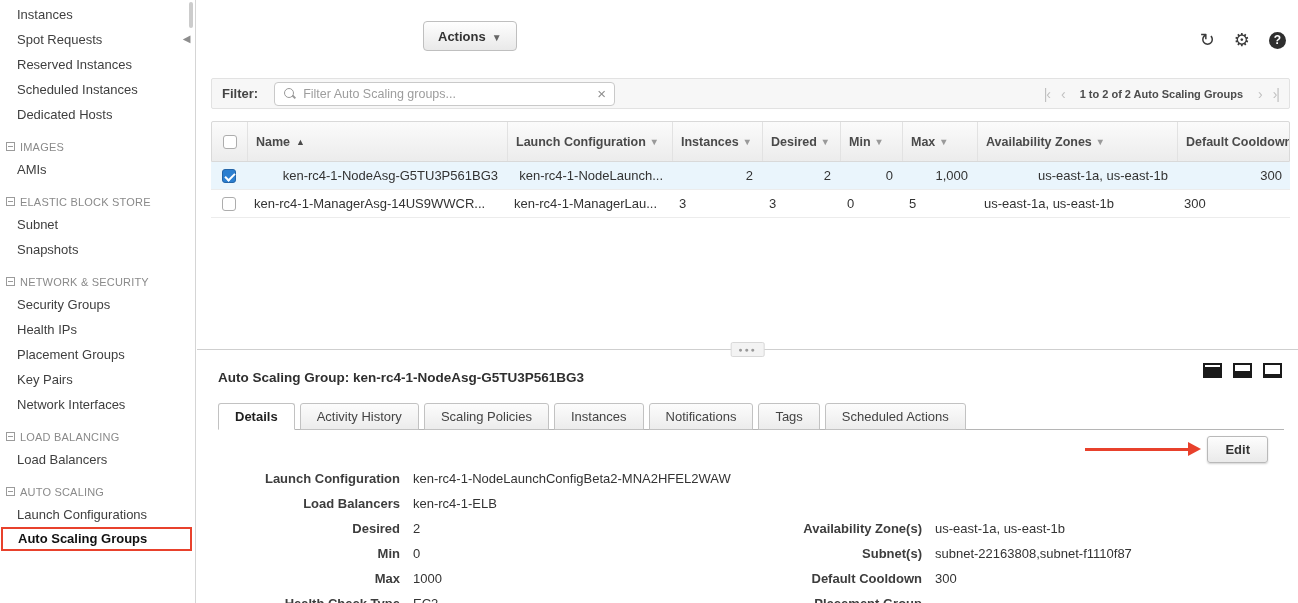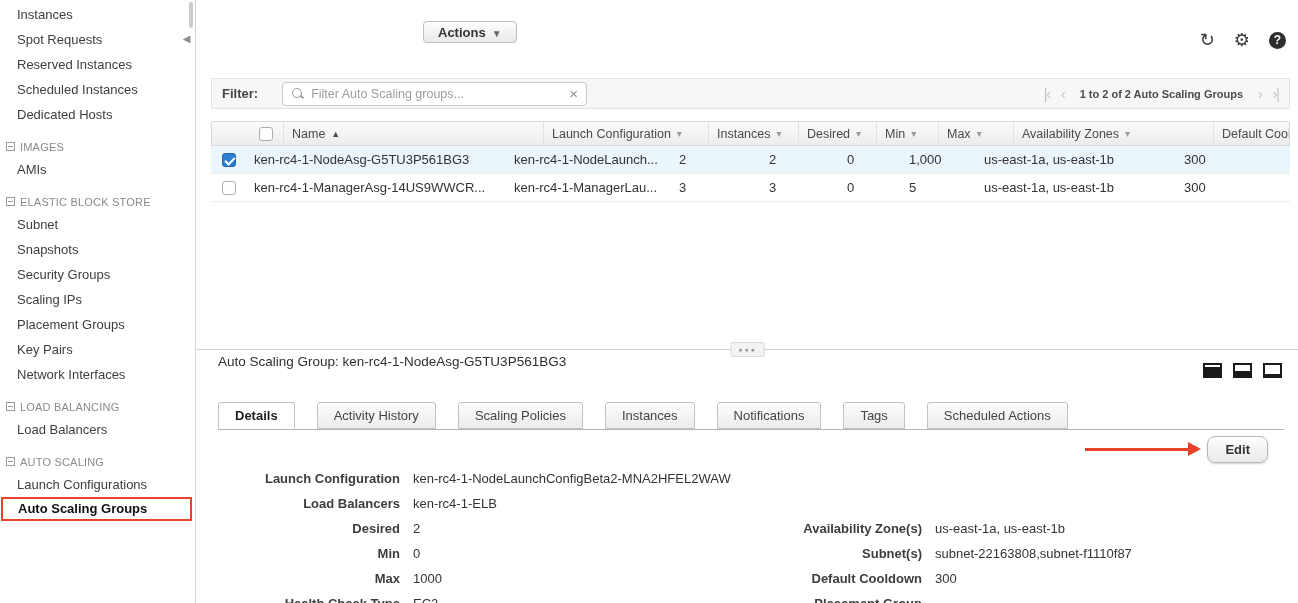"Actions ▼" .btn-actions { height: 22px -> 30px }
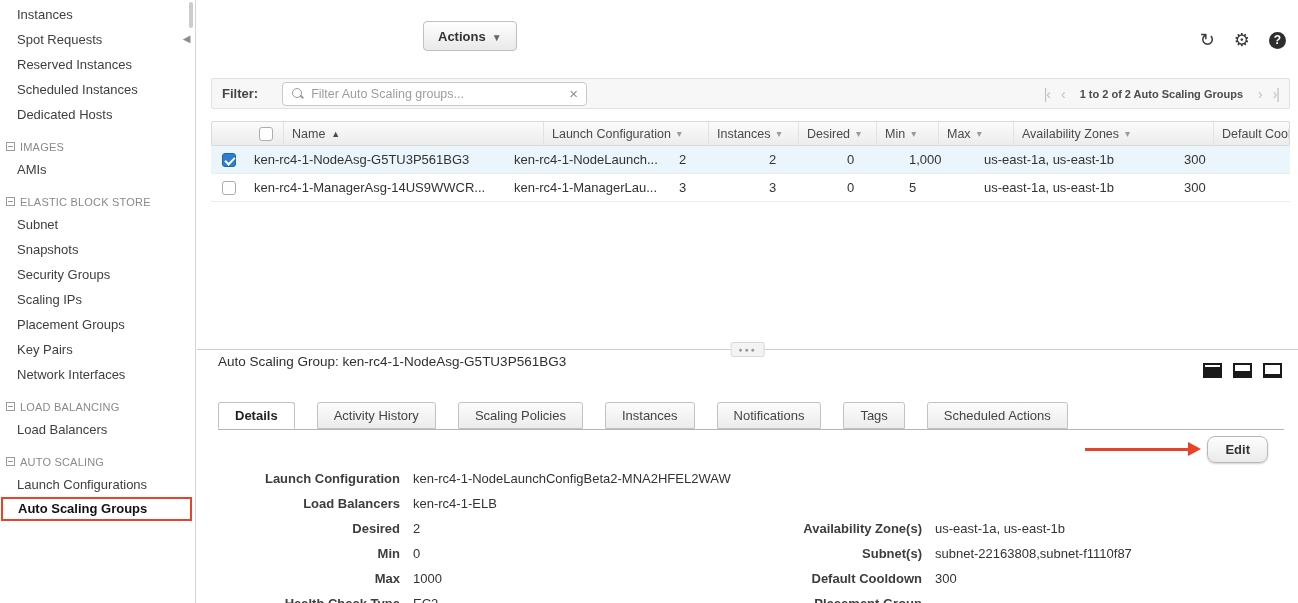"Filter:" .filter-label { margin-right: 24px -> 16px }
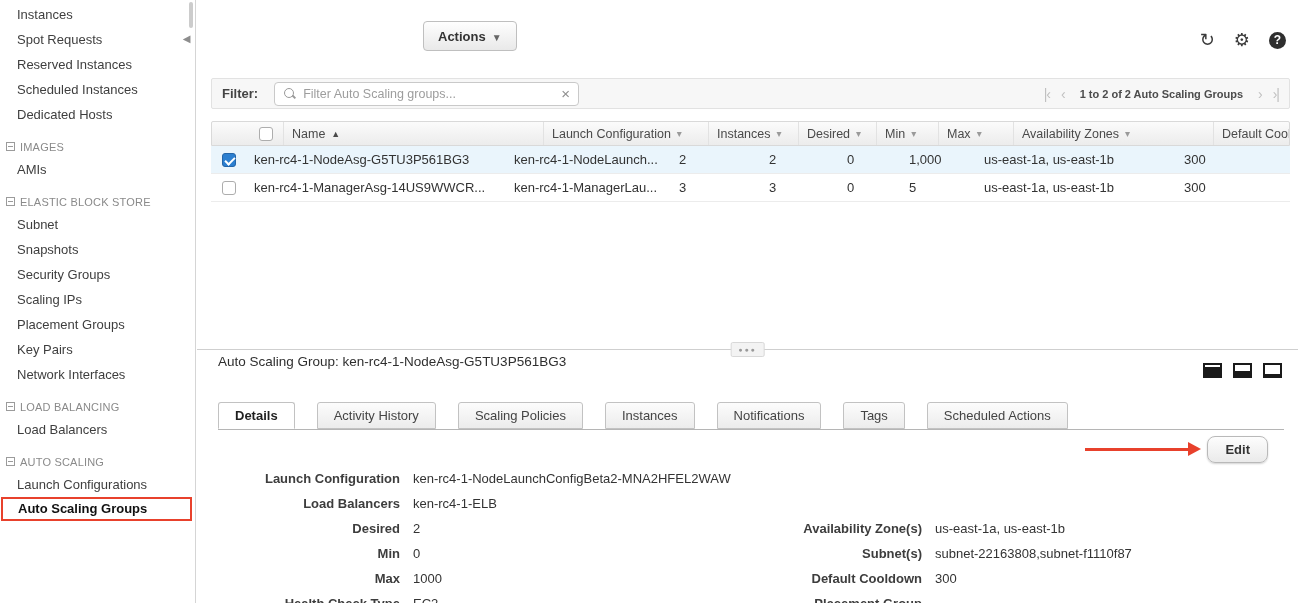"Filter Auto Scaling groups..." .search-box { width: 305px -> 341px }
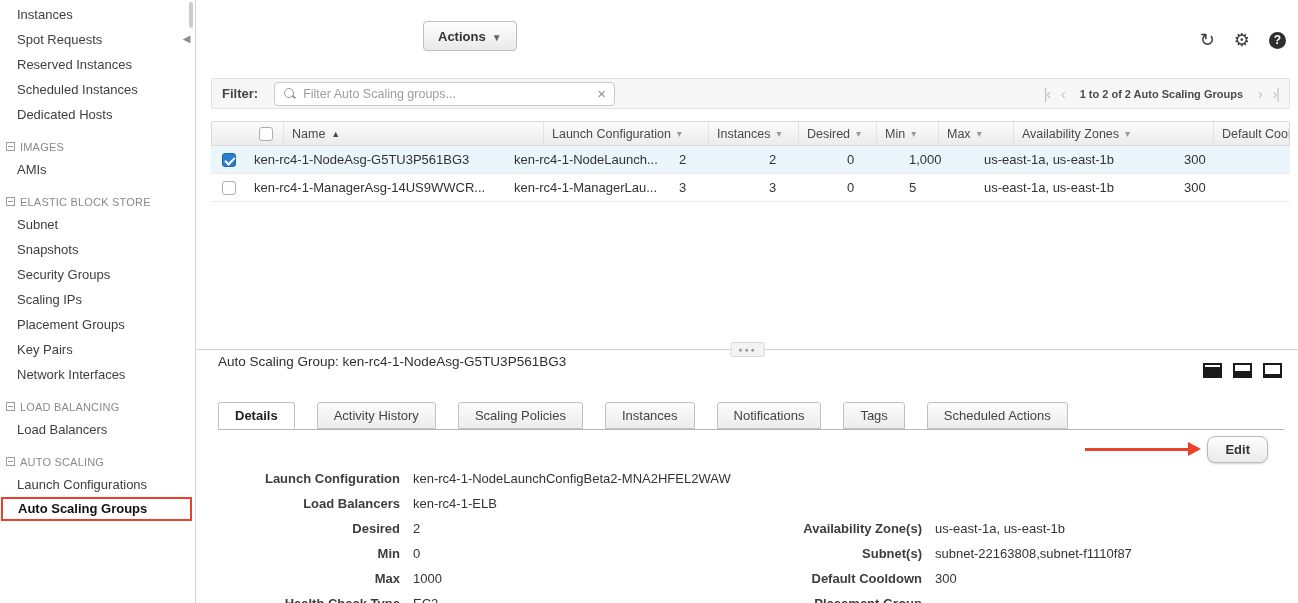"Name" .thead { font-weight: normal -> bold; height: 25px -> 41px; padding-left: 36px -> none }
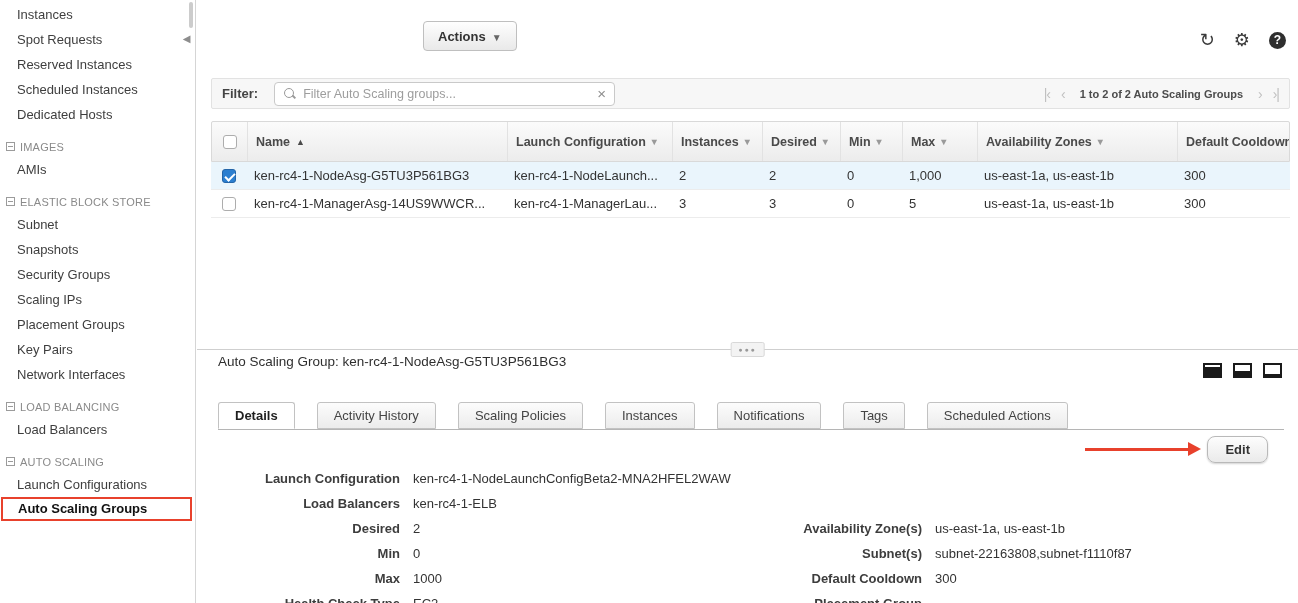"ken-rc4-1-NodeAsg-G5TU3P561BG3" .trow.selected { text-align: none -> right }
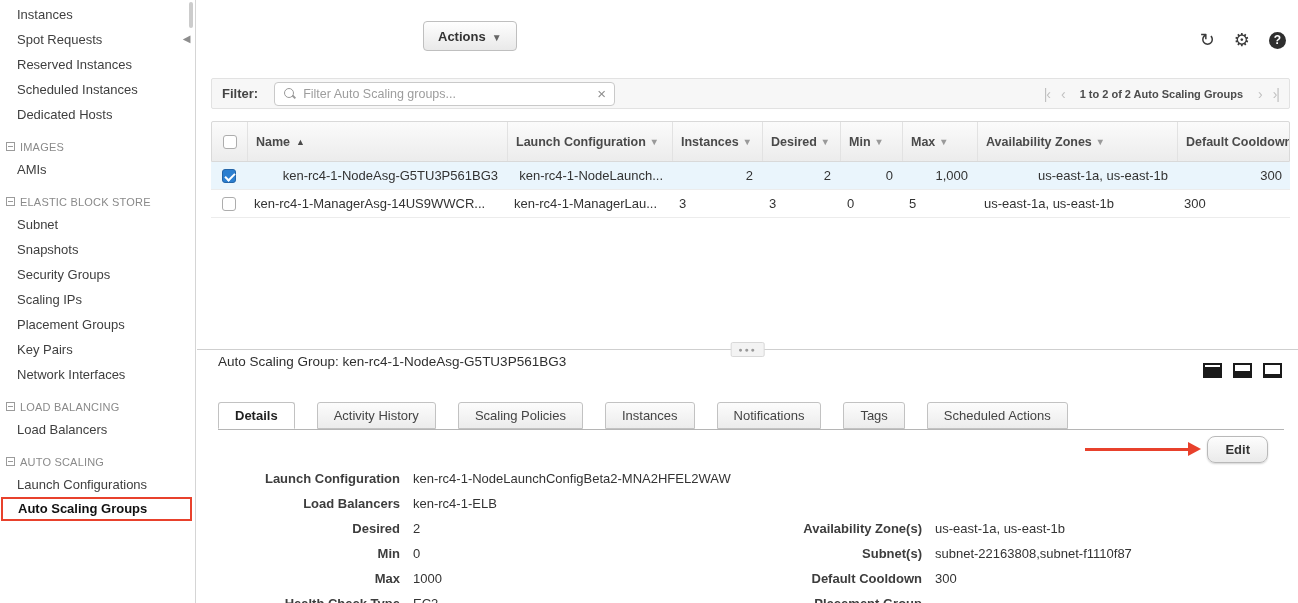"NETWORK & SECURITY" div.entry { html: none -> <div> <span></span><span>NETWORK &amp; SECURITY</span> </div> }
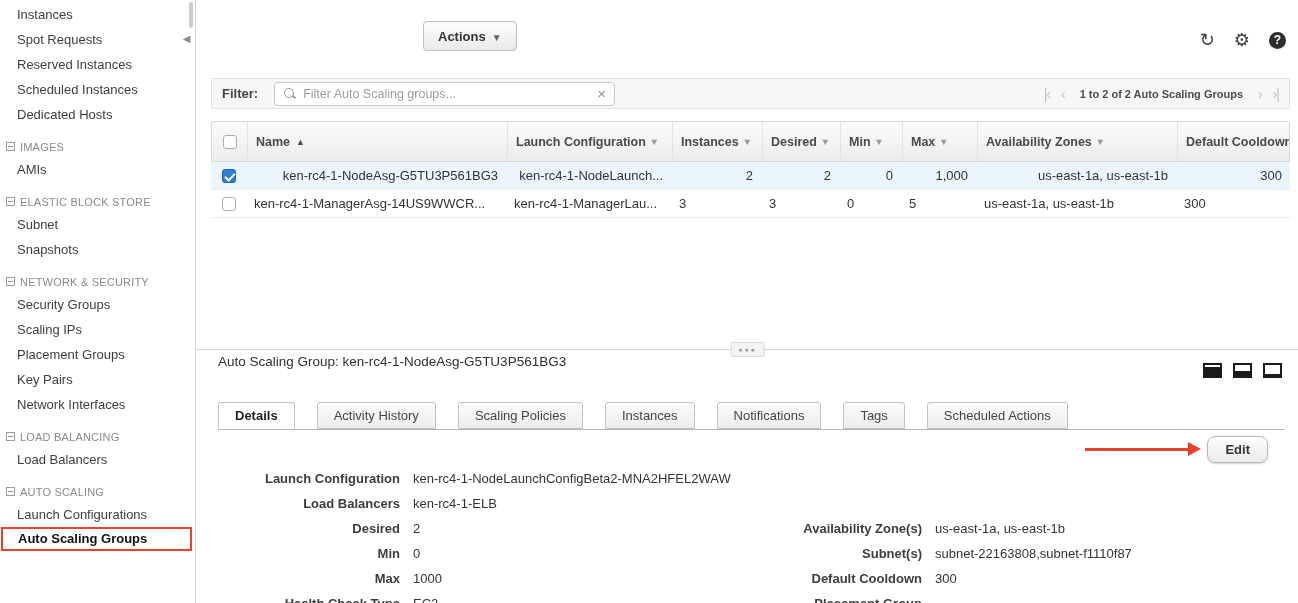"Scaling IPs" span { text: Scaling -> Health }
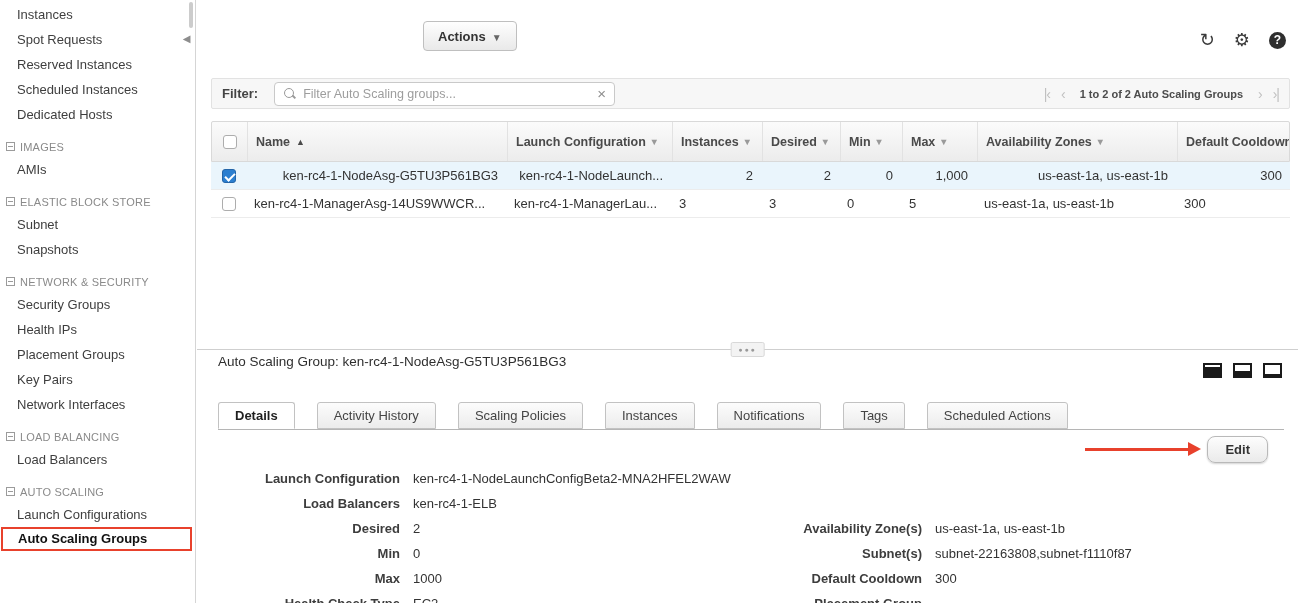"Auto Scaling Group:" .detail-title { font-weight: normal -> bold; top: 354px -> 370px }
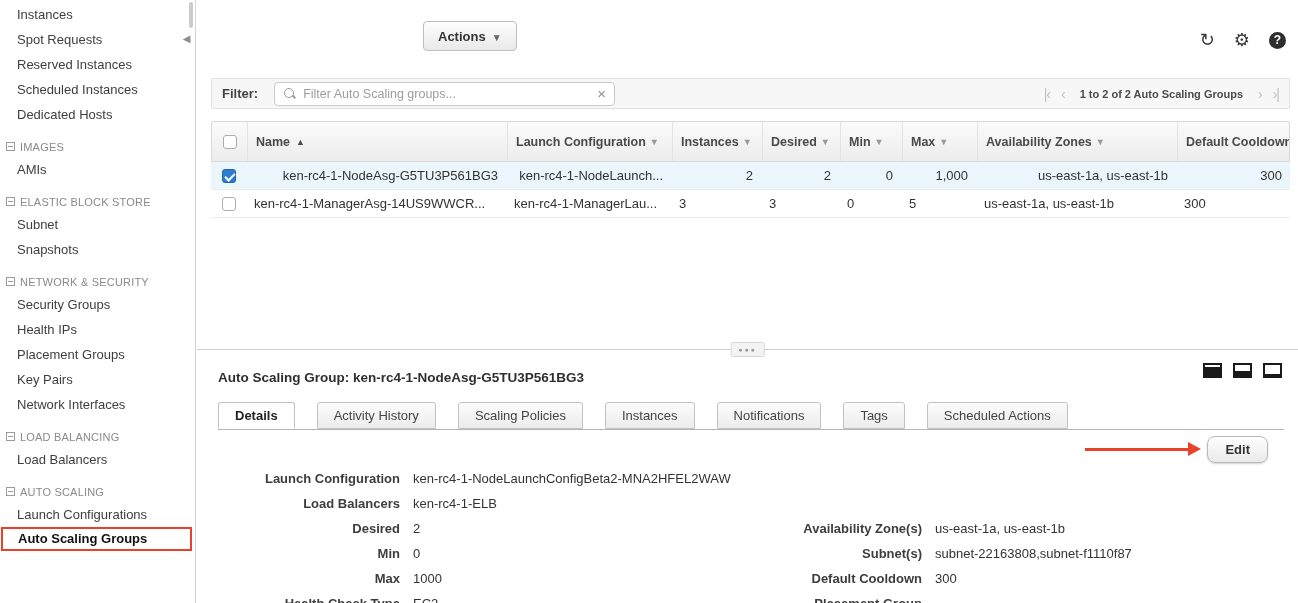"Details" .tabs { align-items: flex-start -> center; gap: 22px -> 5px }
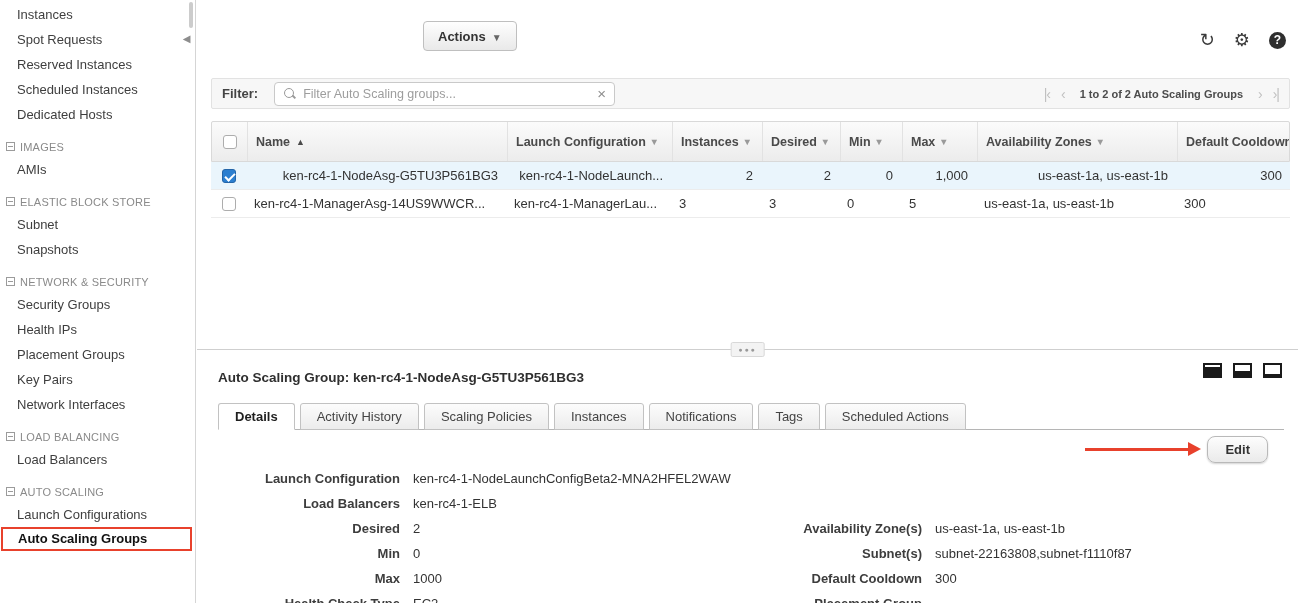"Edit" .btn-edit { border-radius: 8px -> 3px }
